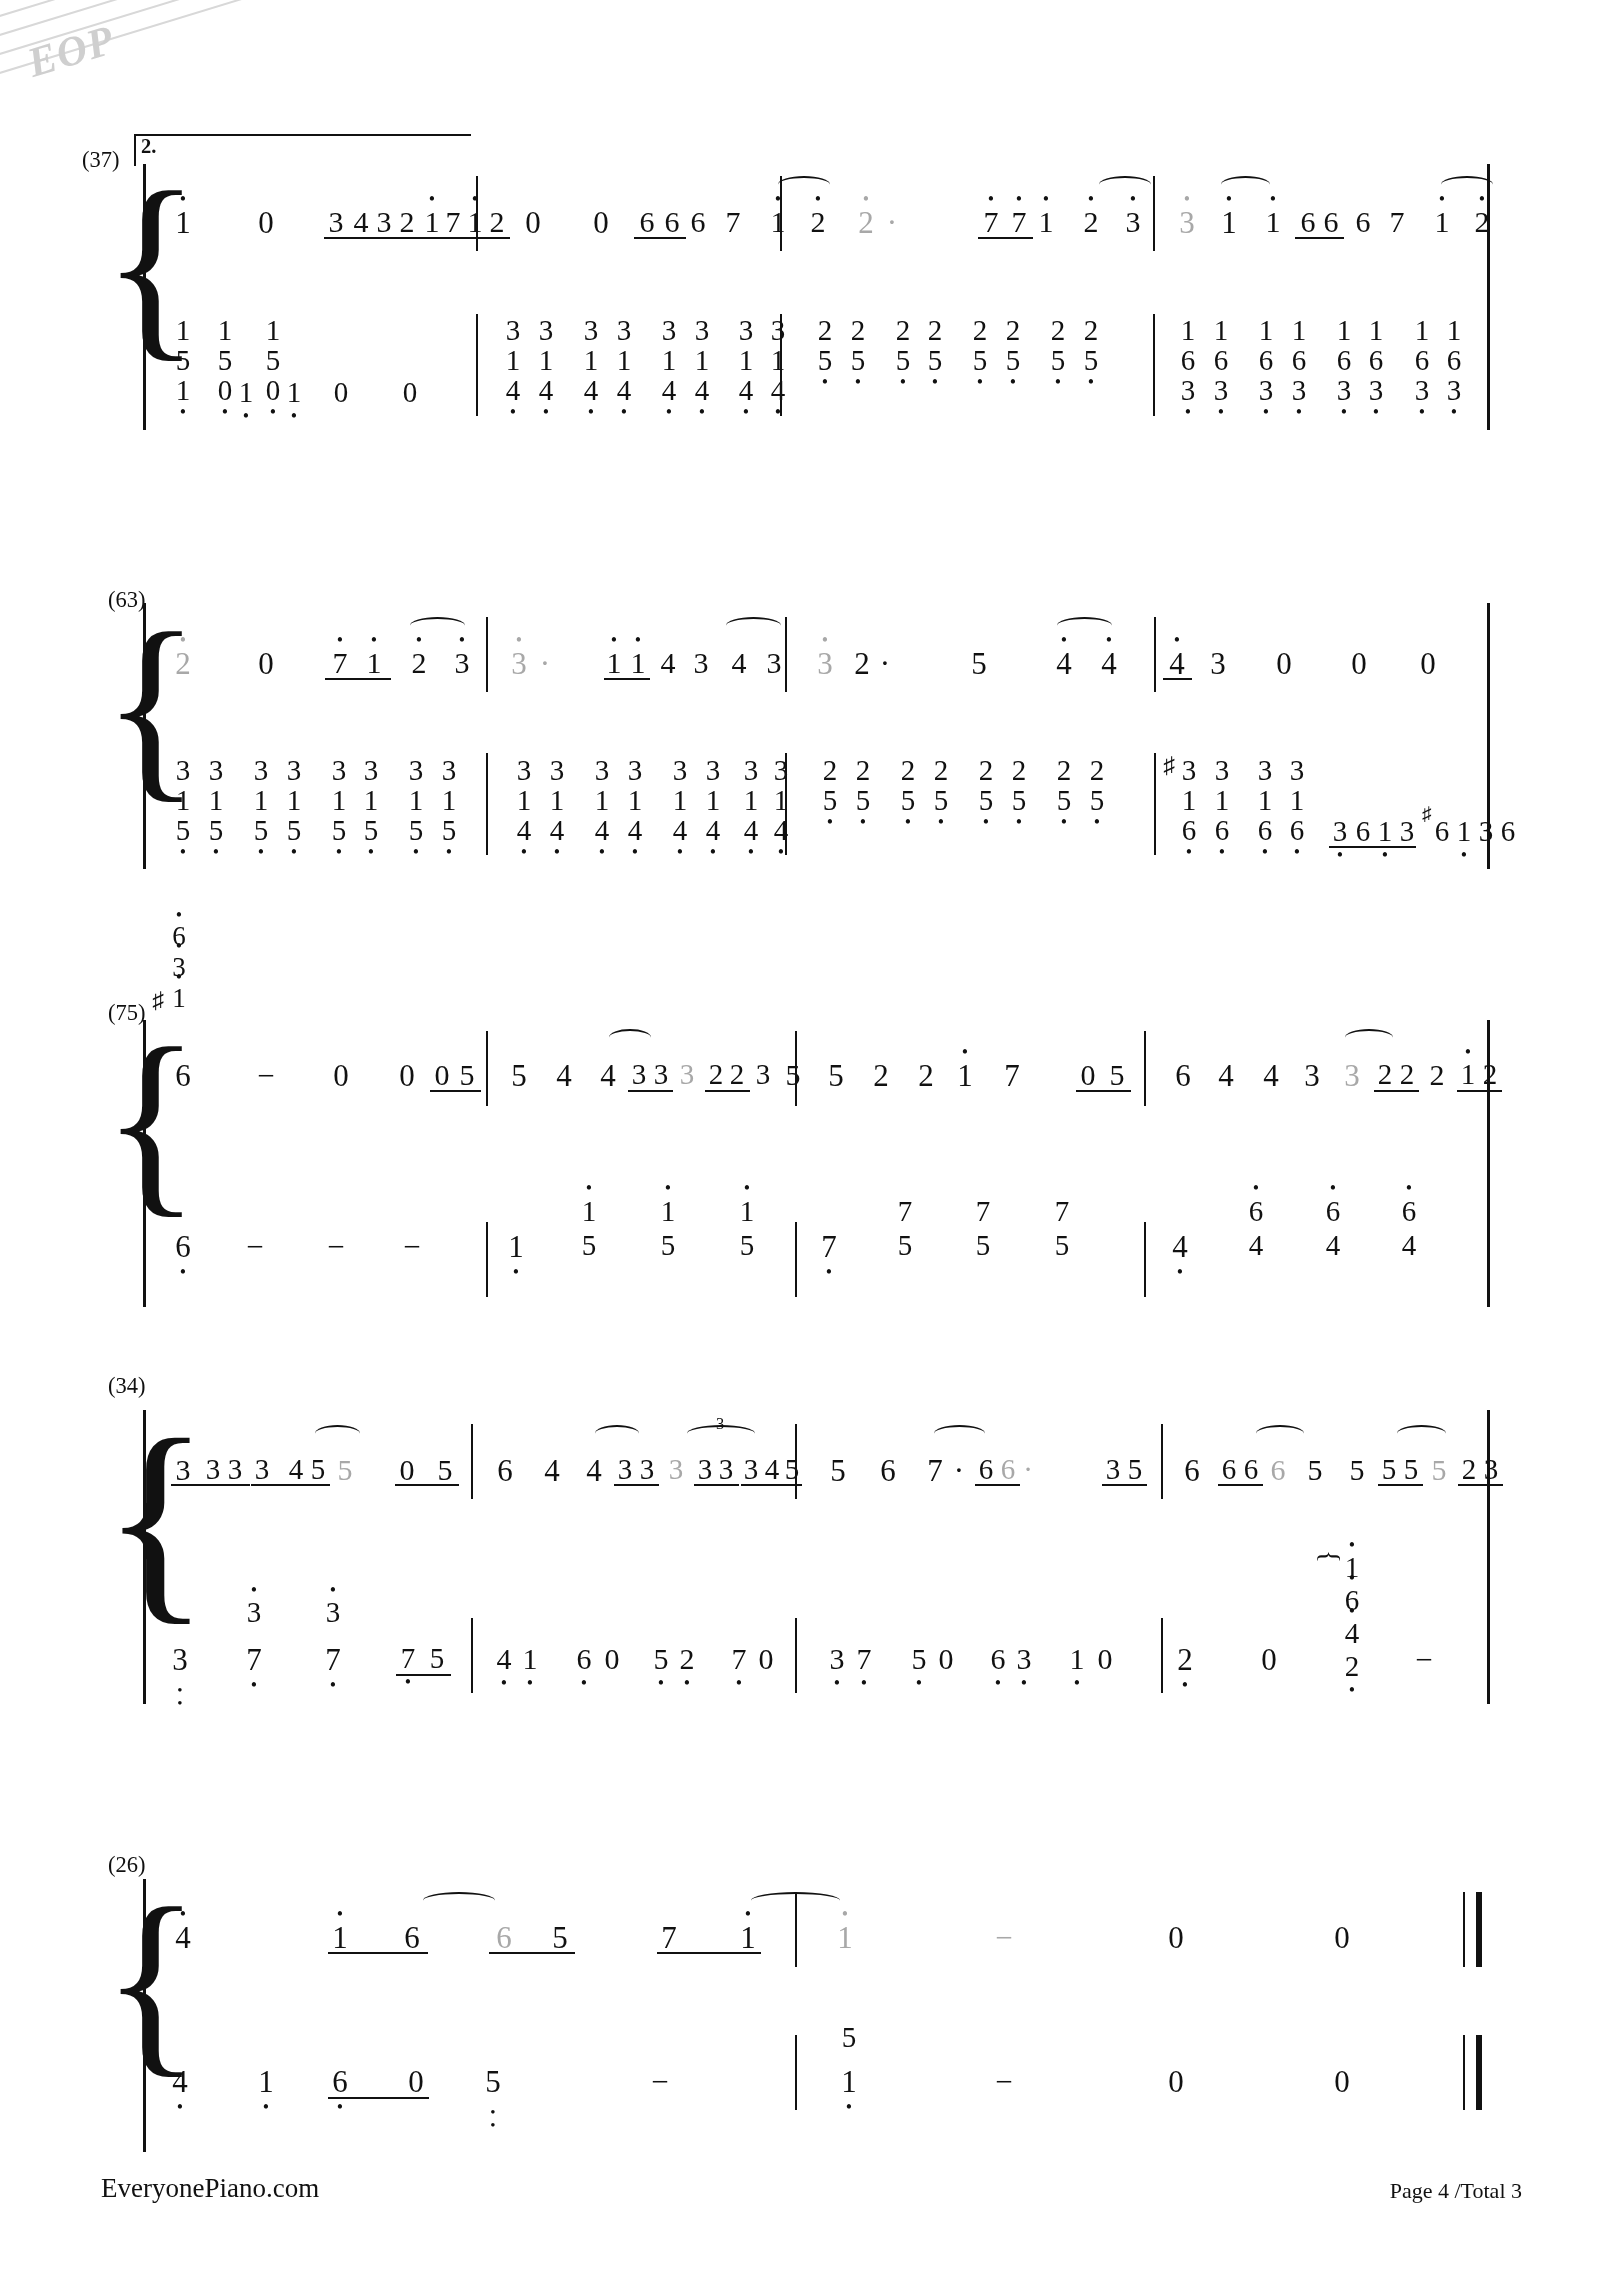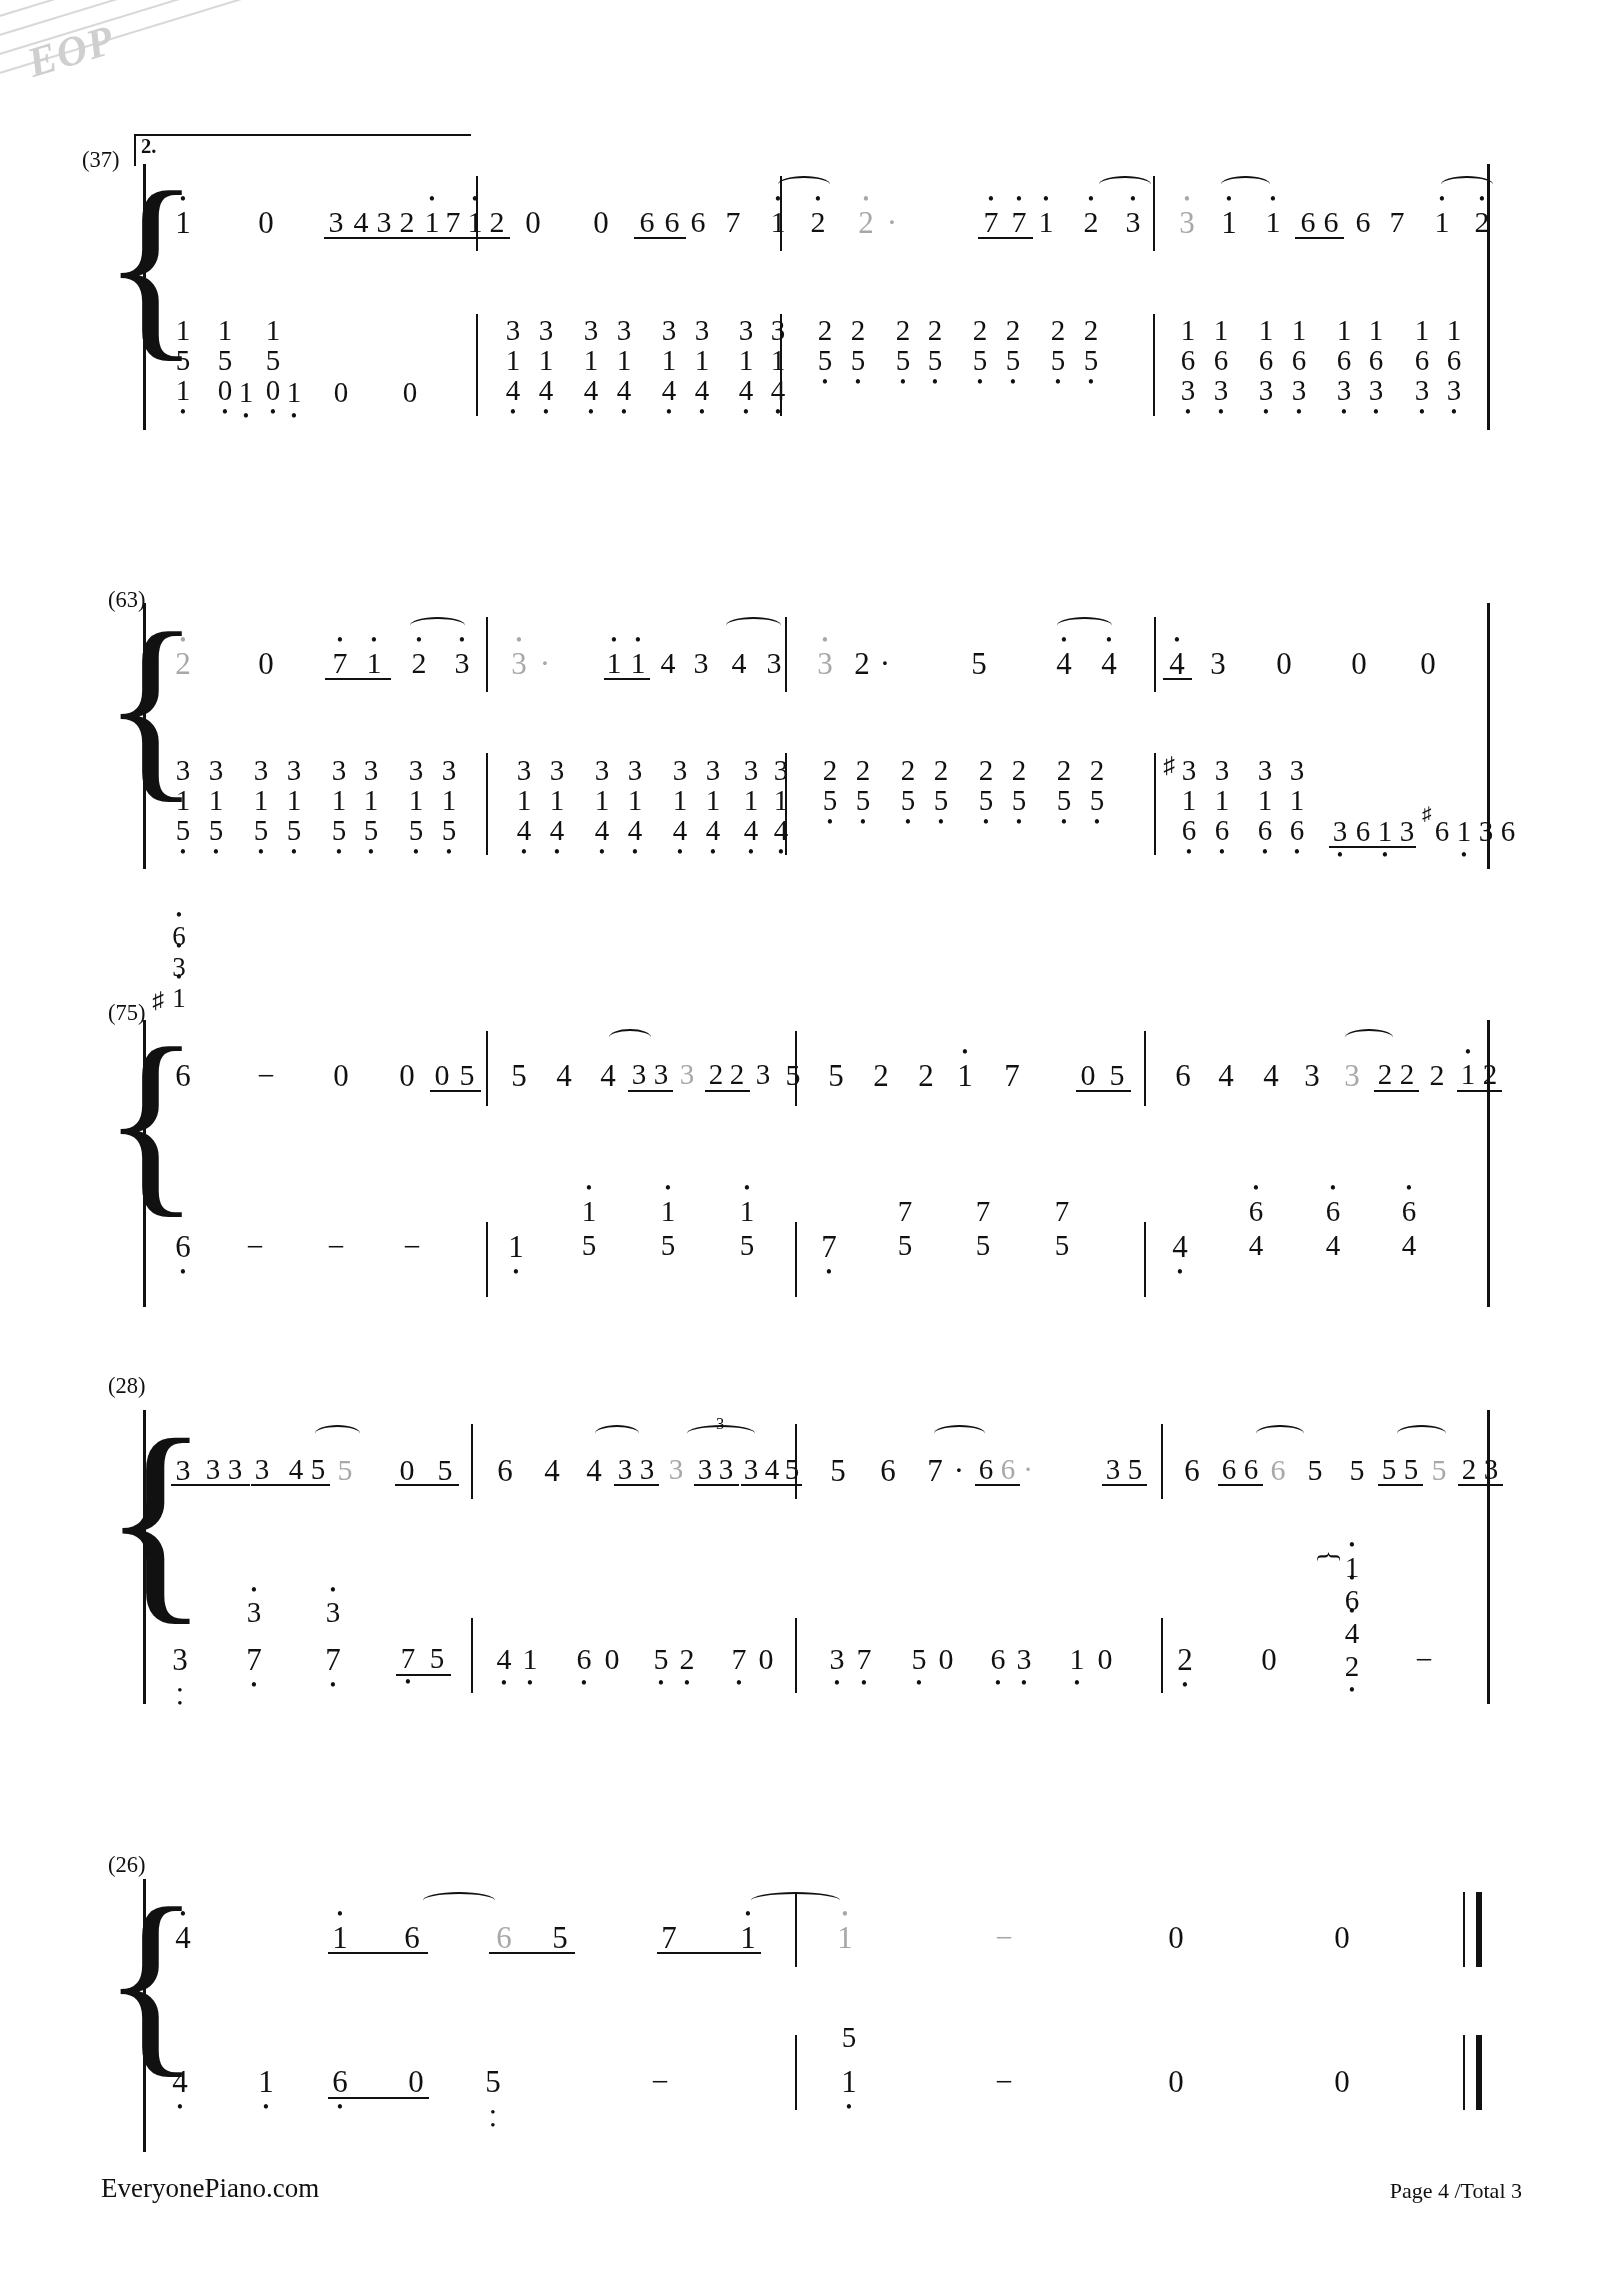"(28)" div.measure-label { text: 28 -> 34 }
